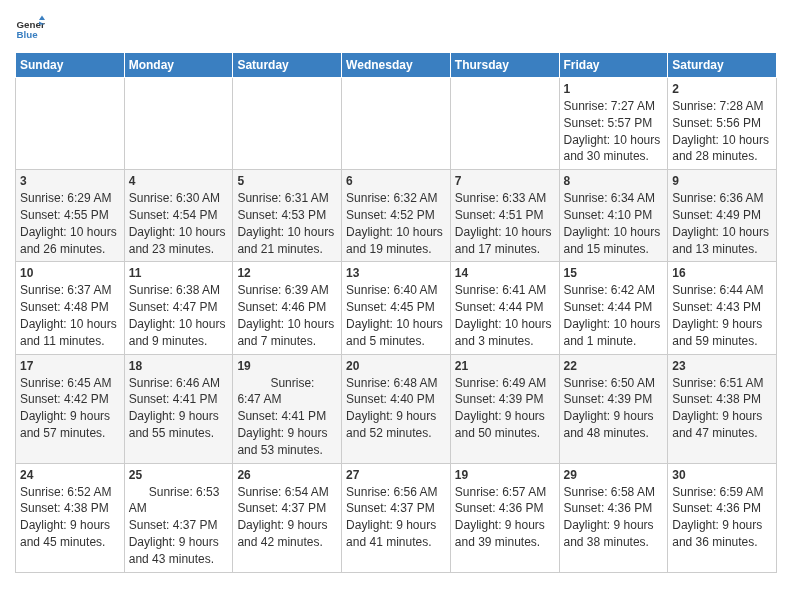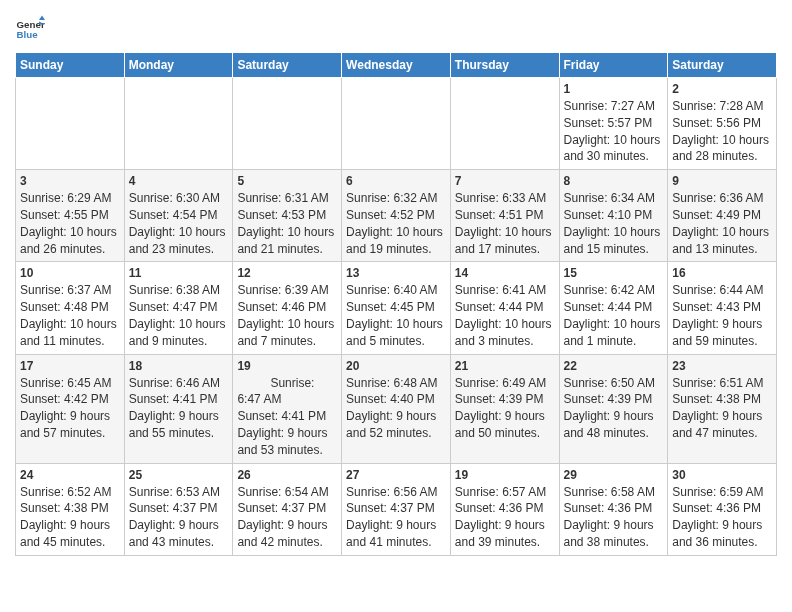"Sunrise: 6:53 AM" span.day-info { margin-left: none -> 20px }
